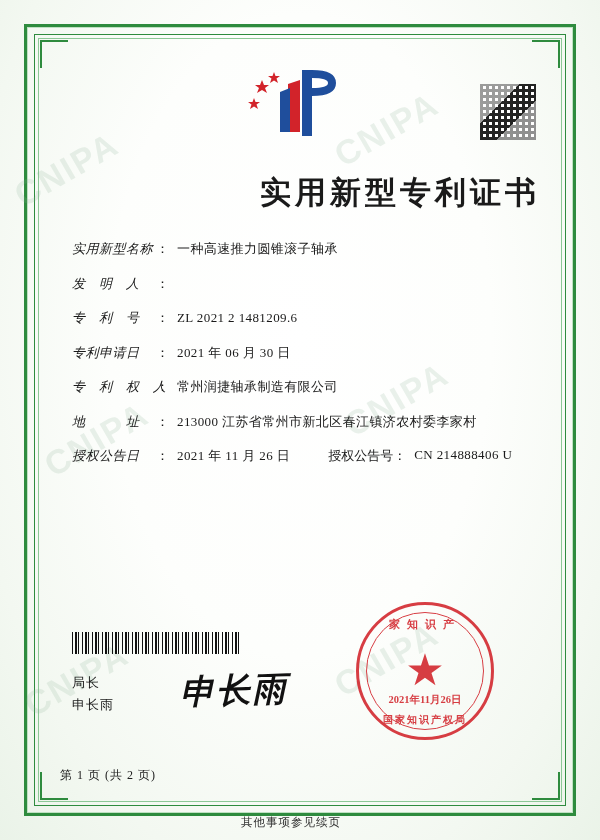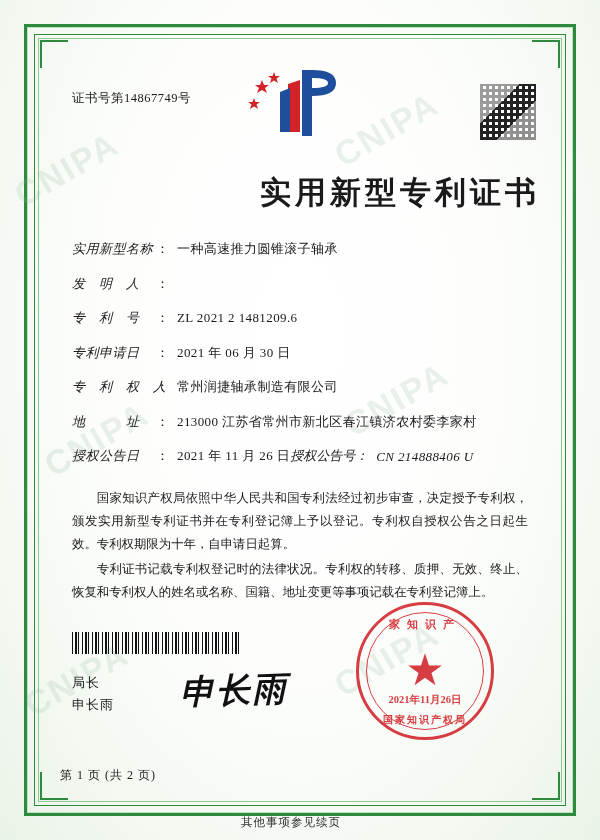"证书号第14867749号" div.cert-no { html: <div>证书号第14867749号</div> -> none }
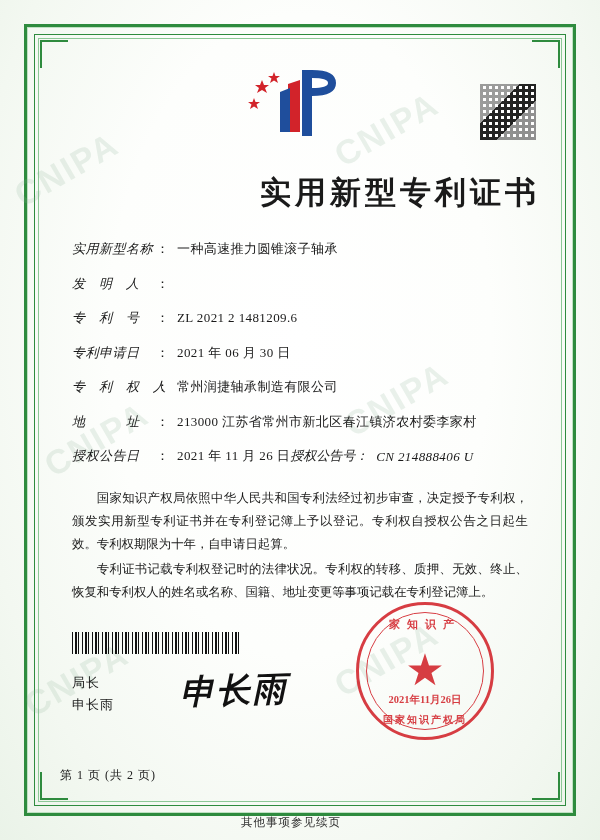"授权公告号" .field .second { align-items: flex-end -> flex-start; font-style: italic -> none; margin-left: none -> 38px }
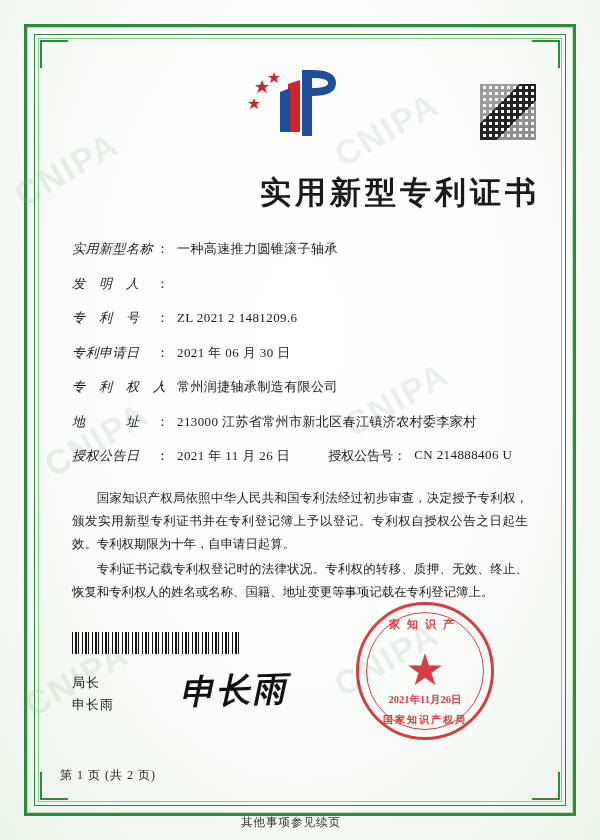"国家知识产权局依照中华人民共和国专利法经过初步审查，决定授予专利权，颁发实用新型" div.paragraphs { html: <div> <p>国家知识产权局依照中华人民共和国专利法经过初步审查，决定授予专利权，颁发实用新型专利证书并在专利登记簿上予以登记。专利权自授权公告之日起生效。专利权期限为十年，自申请日起算。</p> <p>专利证书记载专利权登记时的法律状况。专利权的转移、质押、无效、终止、恢复和专利权人的姓名或名称、国籍、地址变更等事项记载在专利登记簿上。</p> </div> -> none }
